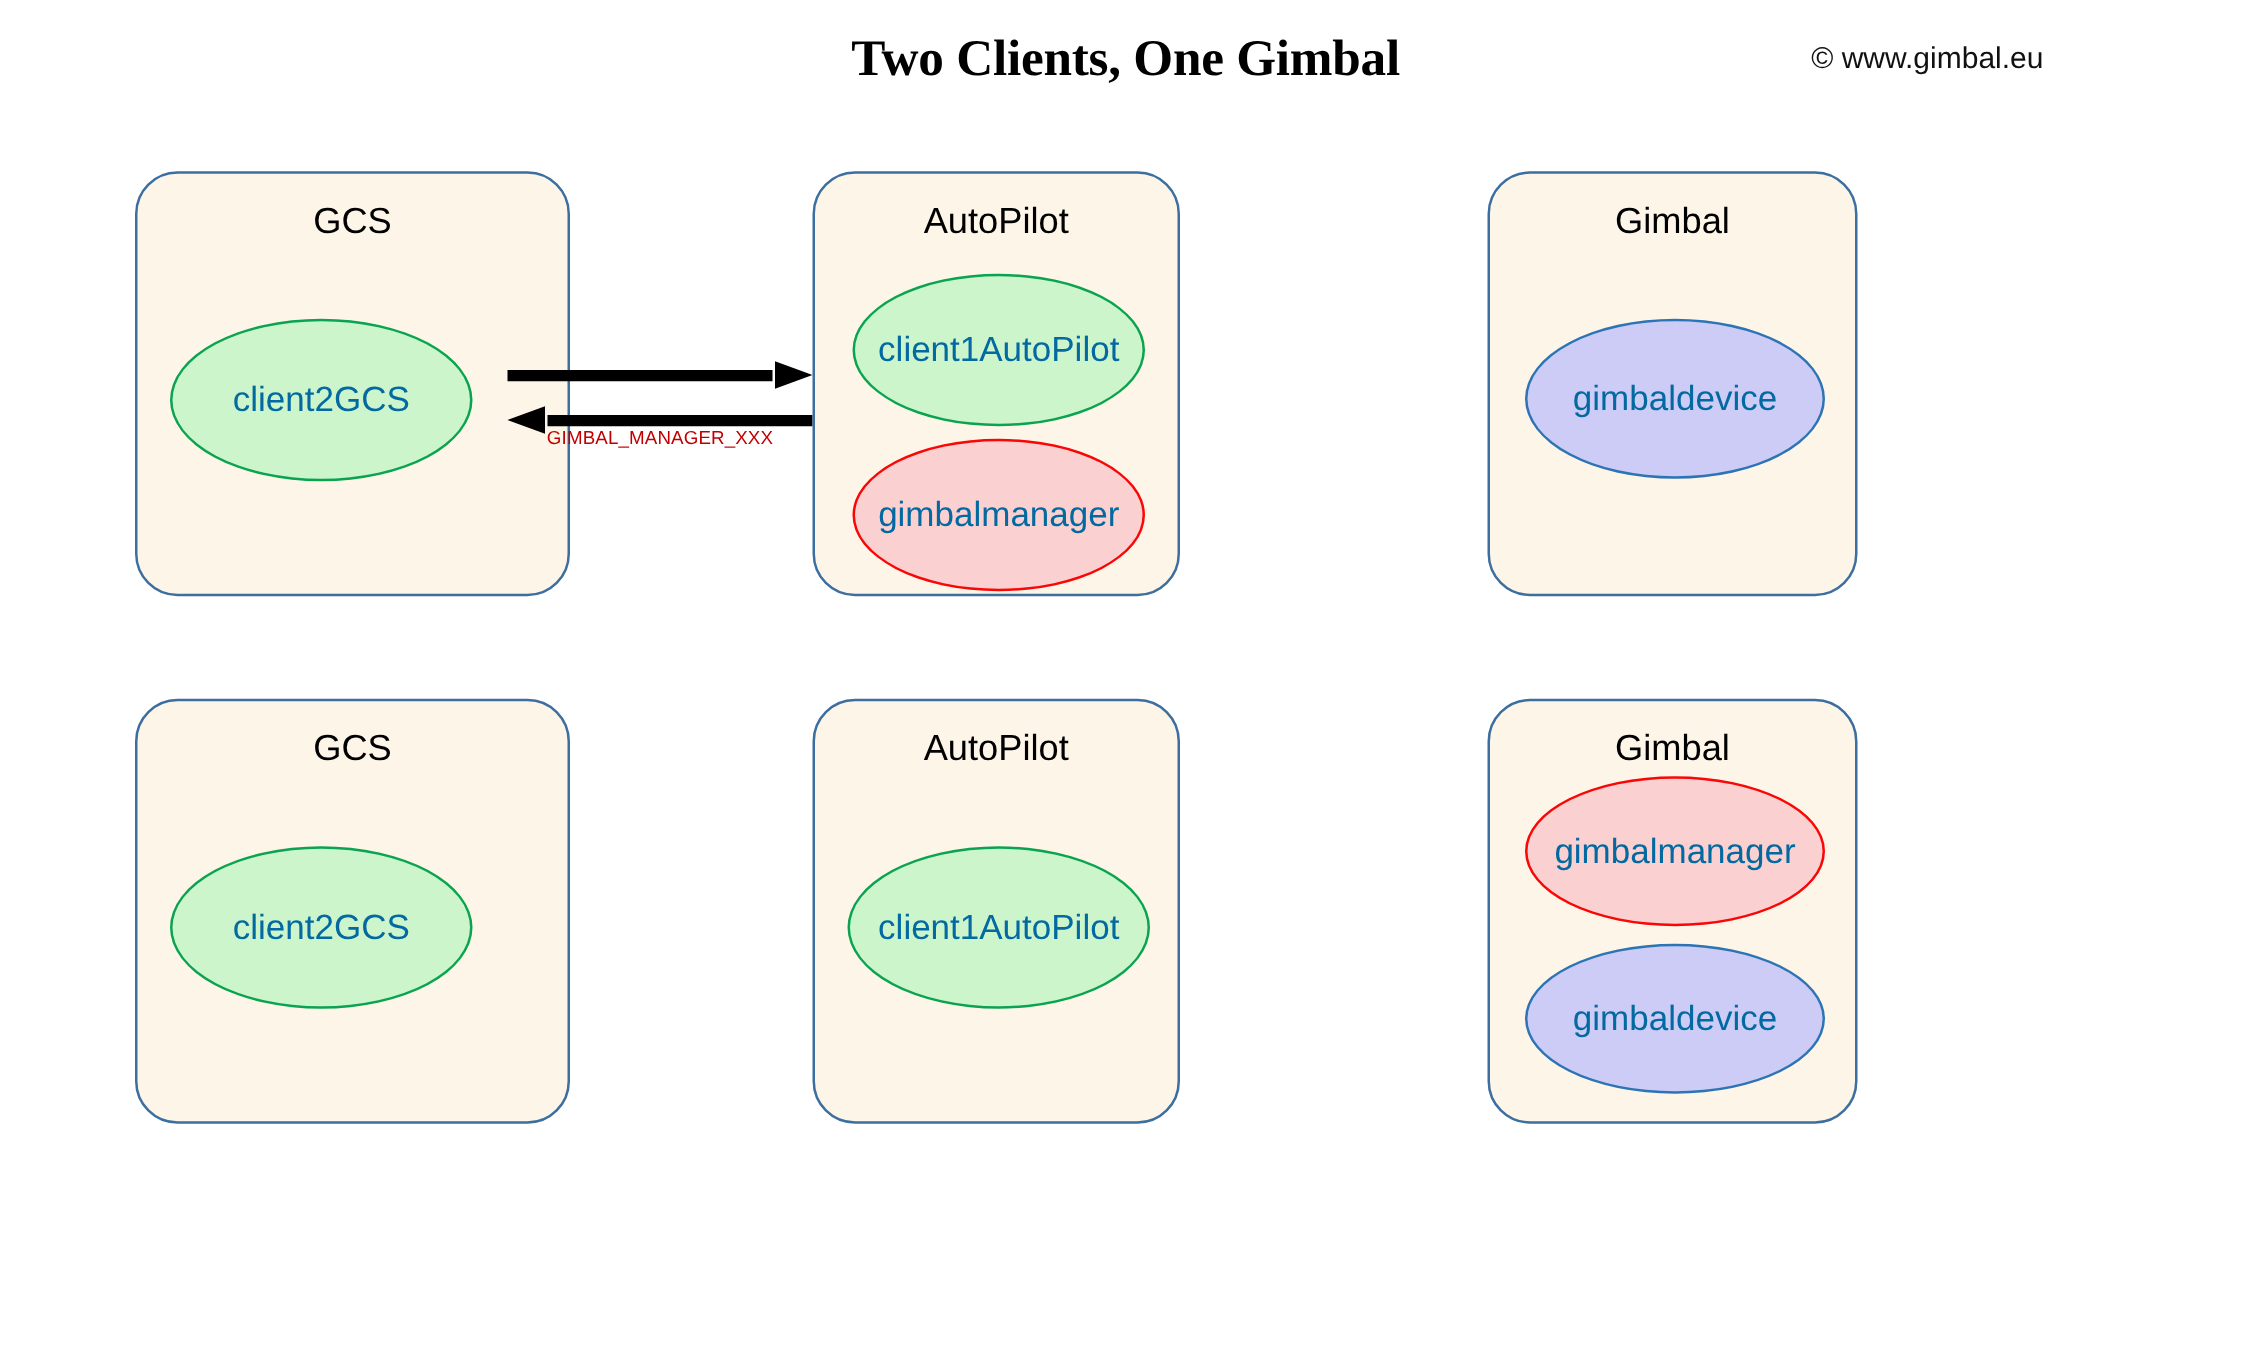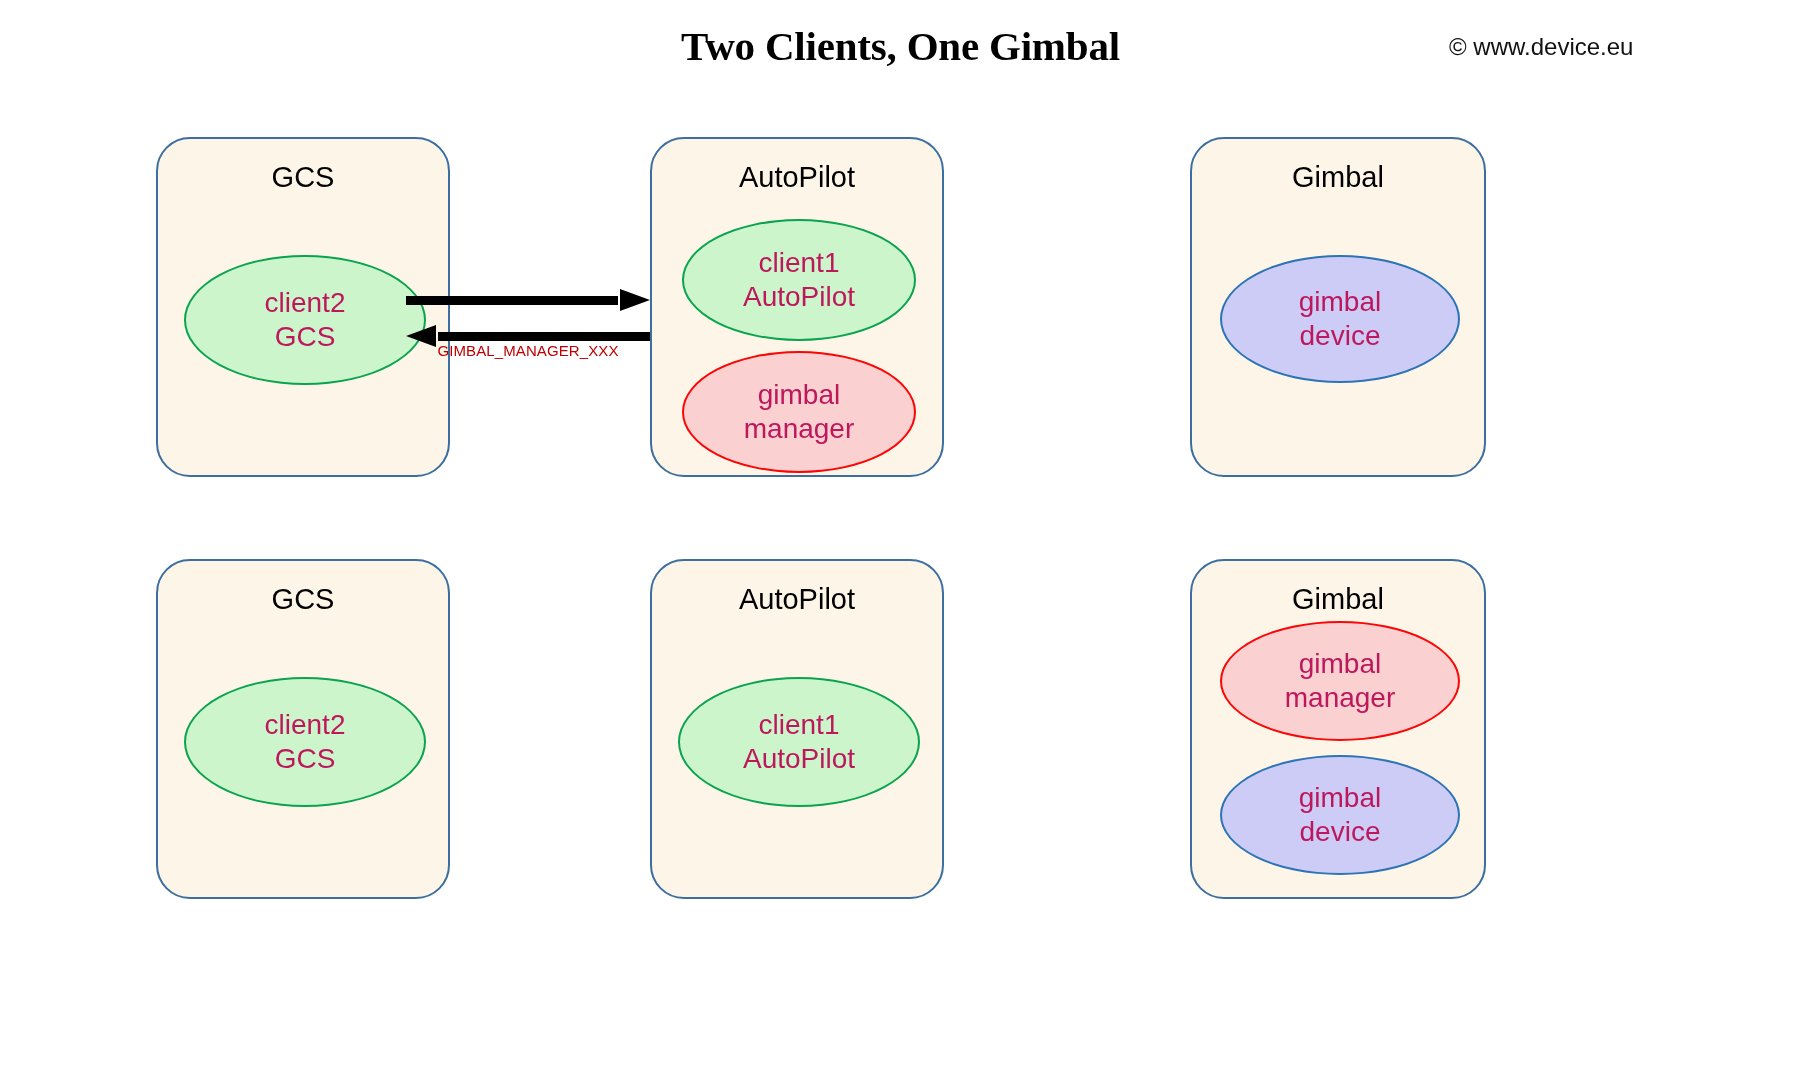"© www.device.eu" div.copyright { text: www.device.eu -> www.gimbal.eu }
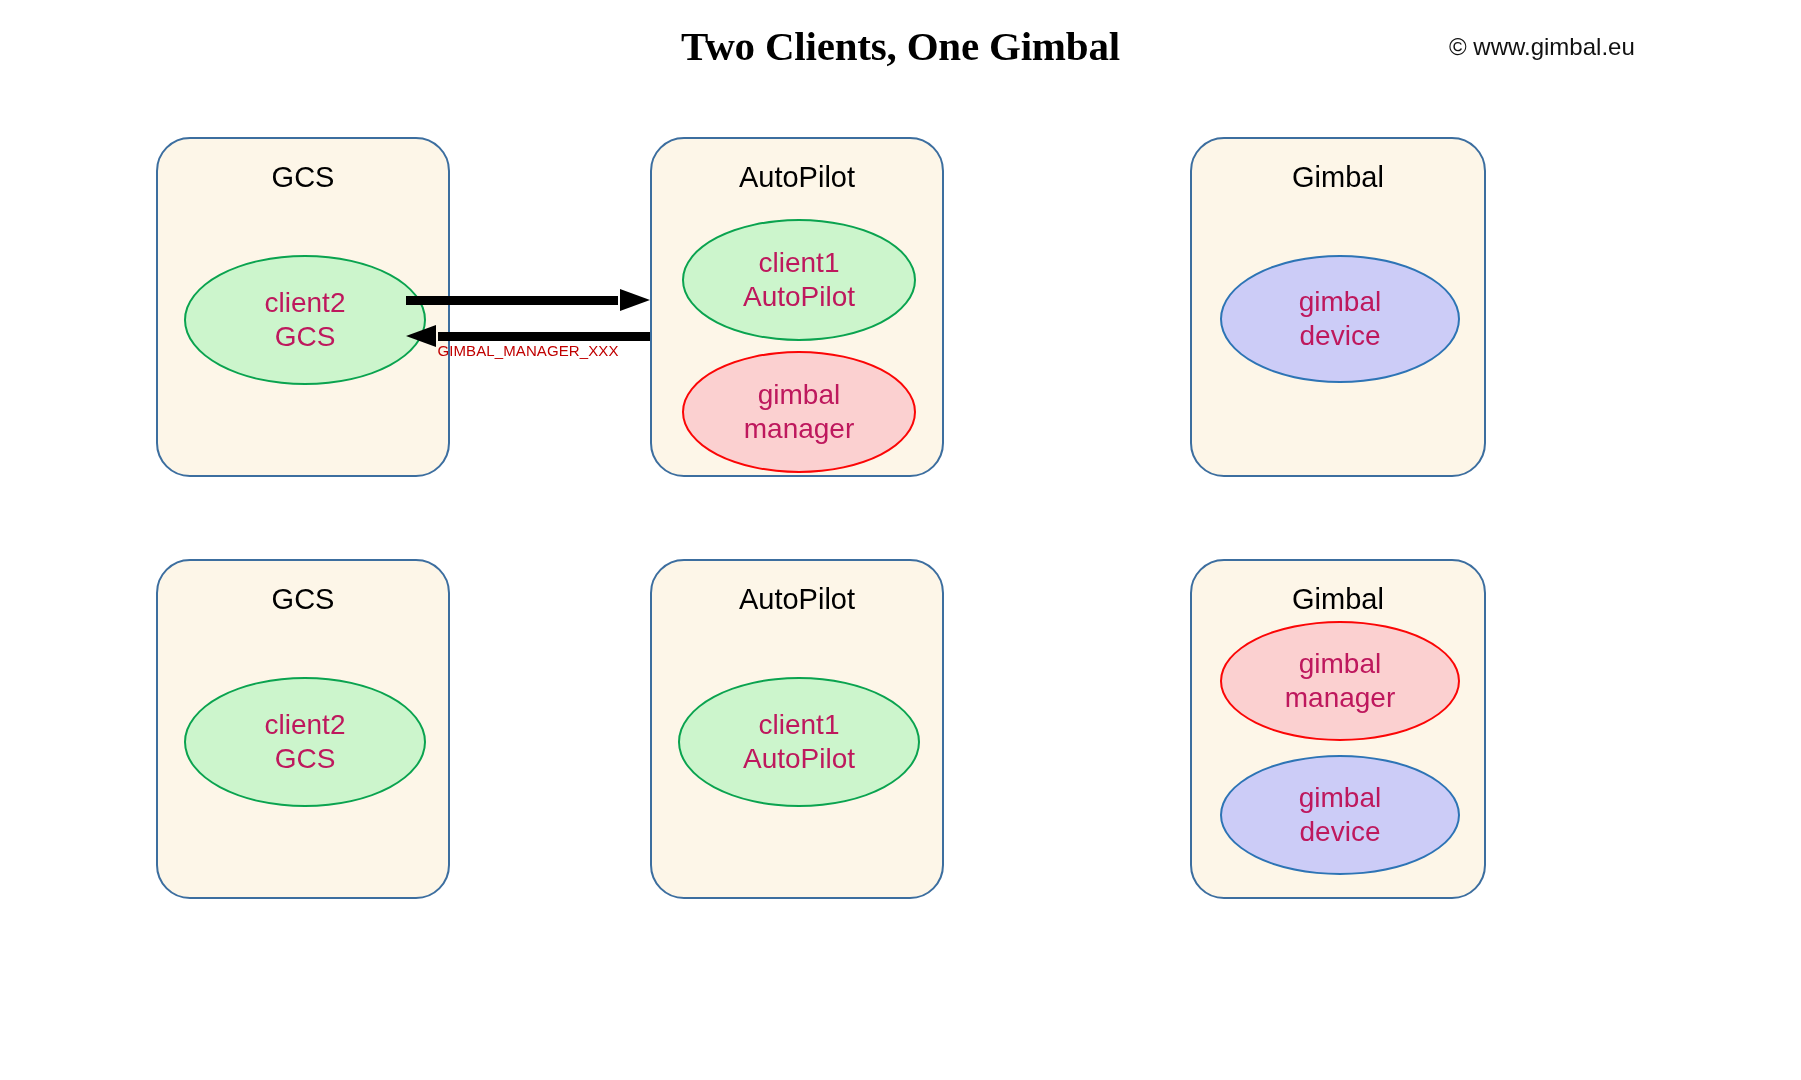"GCS" .box-gcs { margin-left: 48px -> none; width: 294px -> 348px }
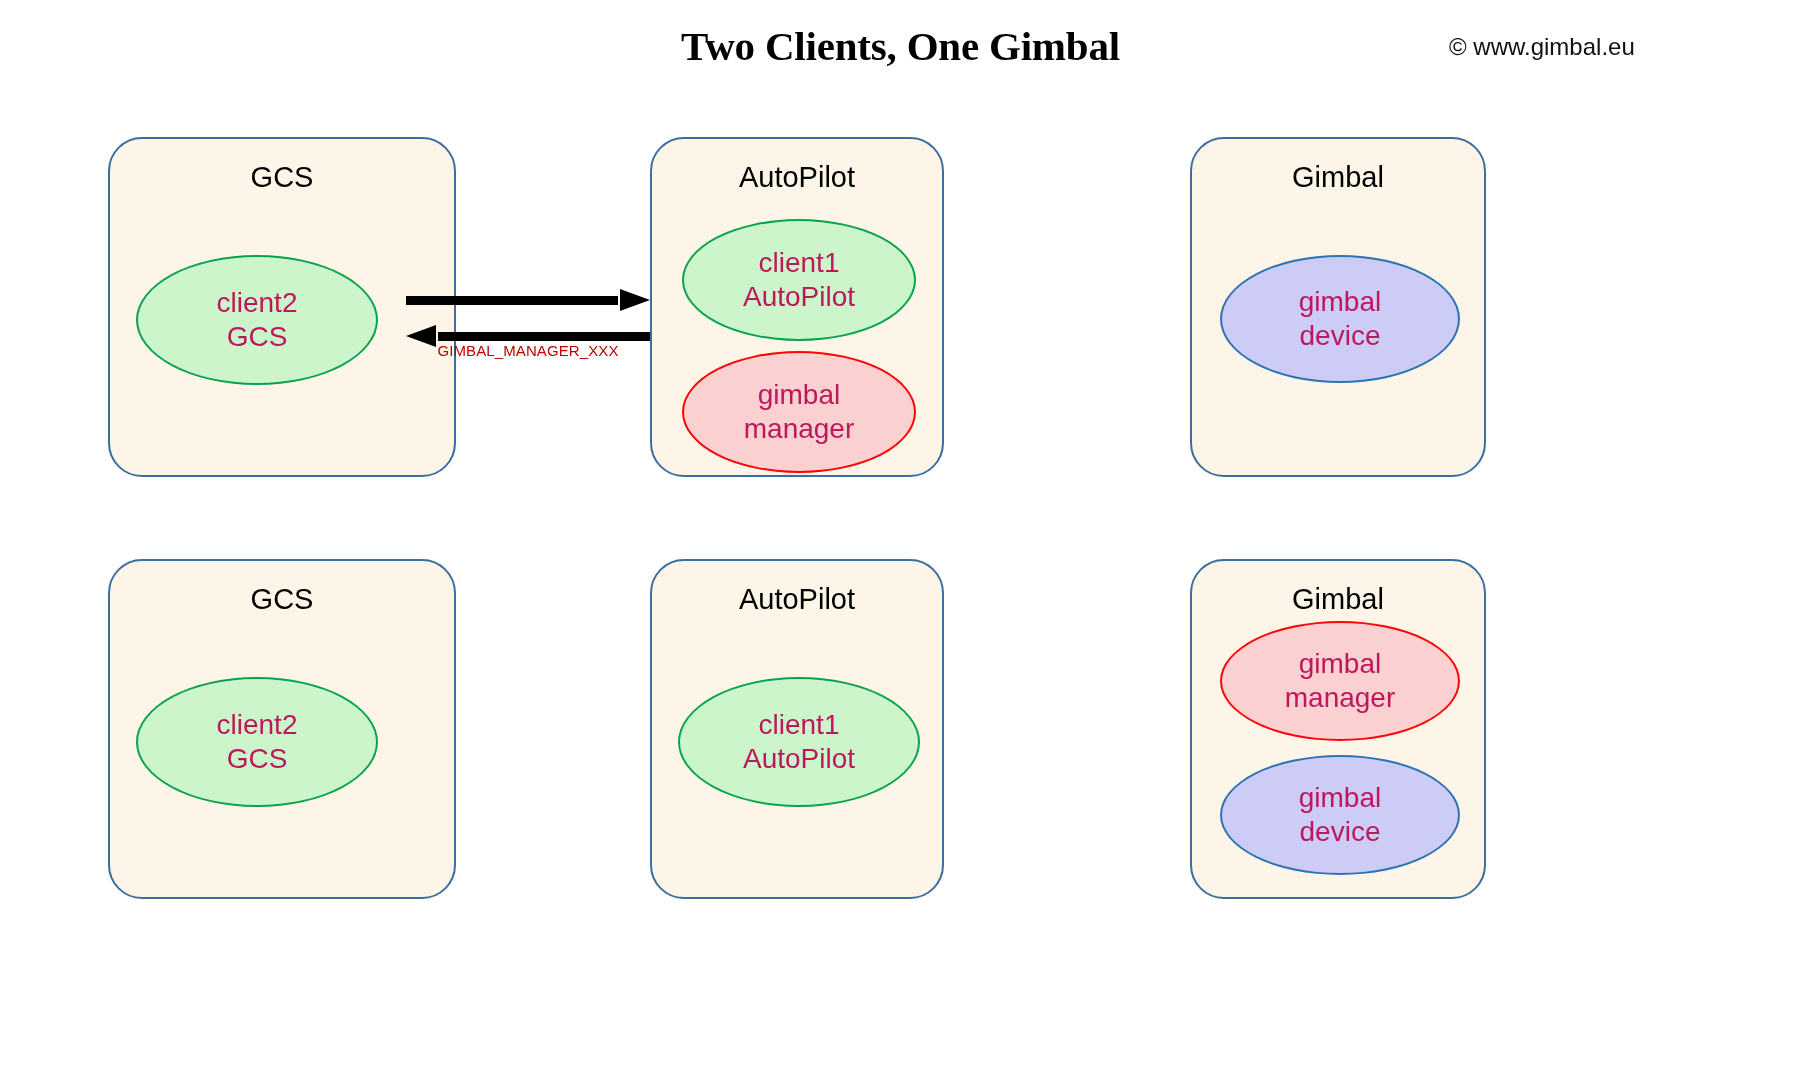"client1" .ellipse { color: #be185d -> #0369a1; flex-direction: column -> row }
